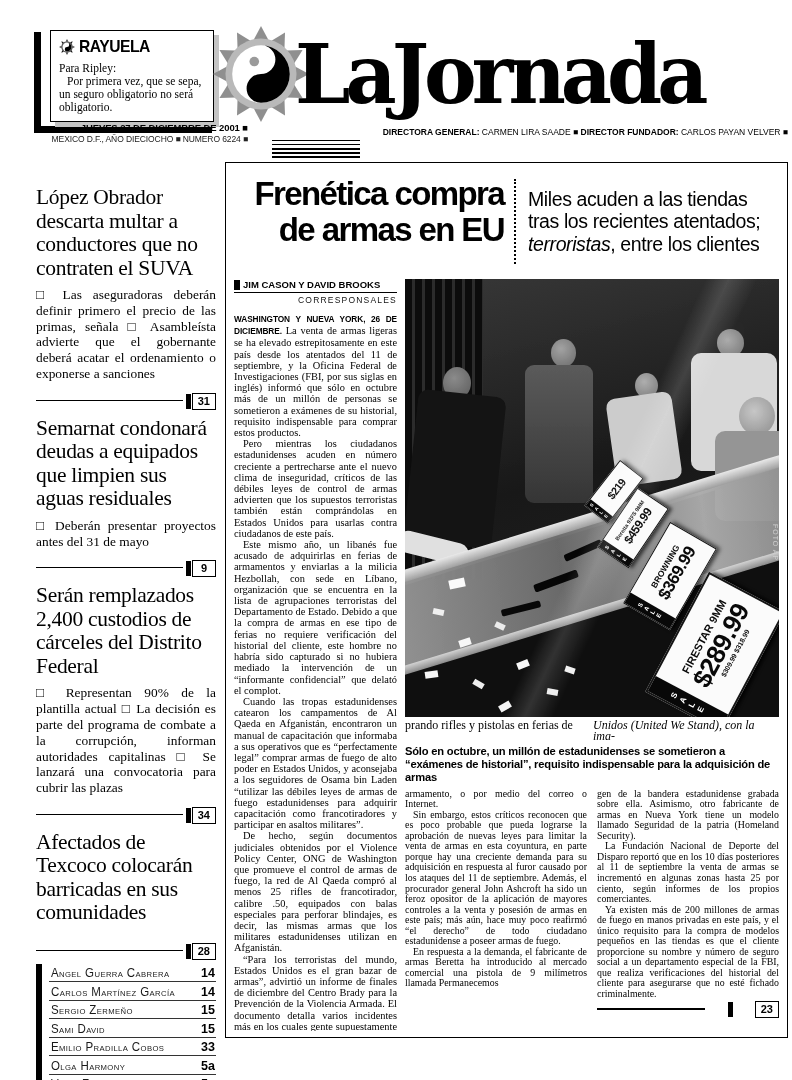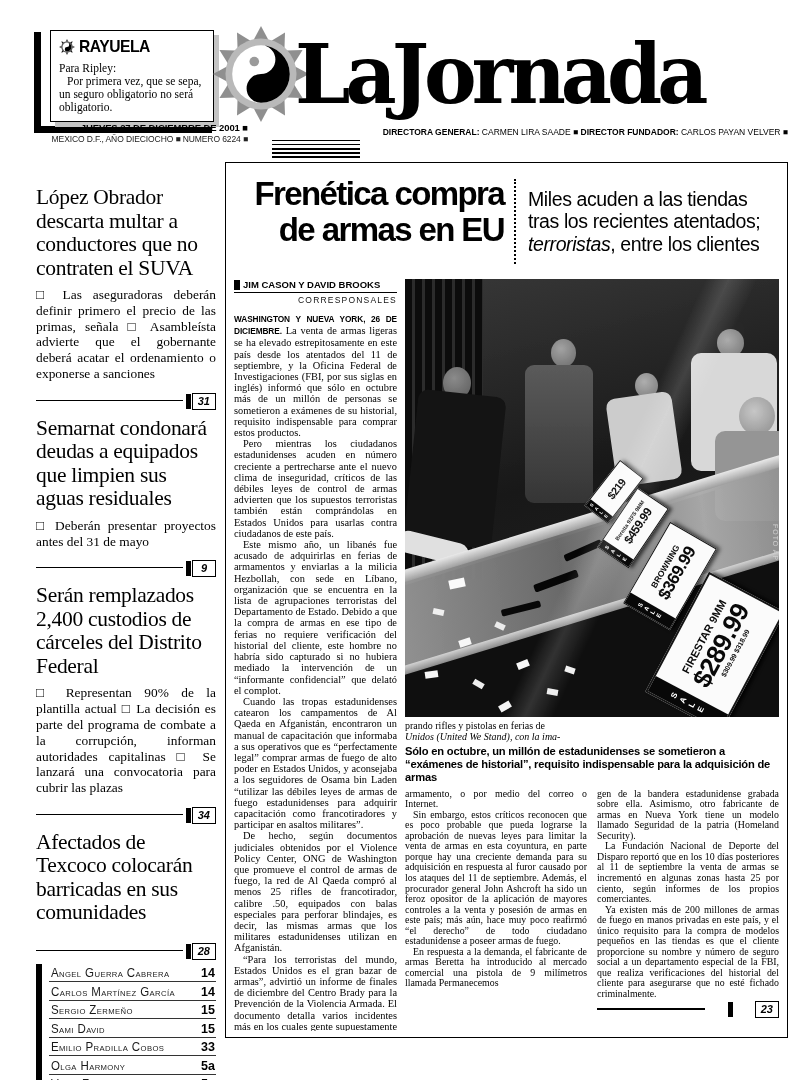"31" .pag-box { font-style: italic -> none }
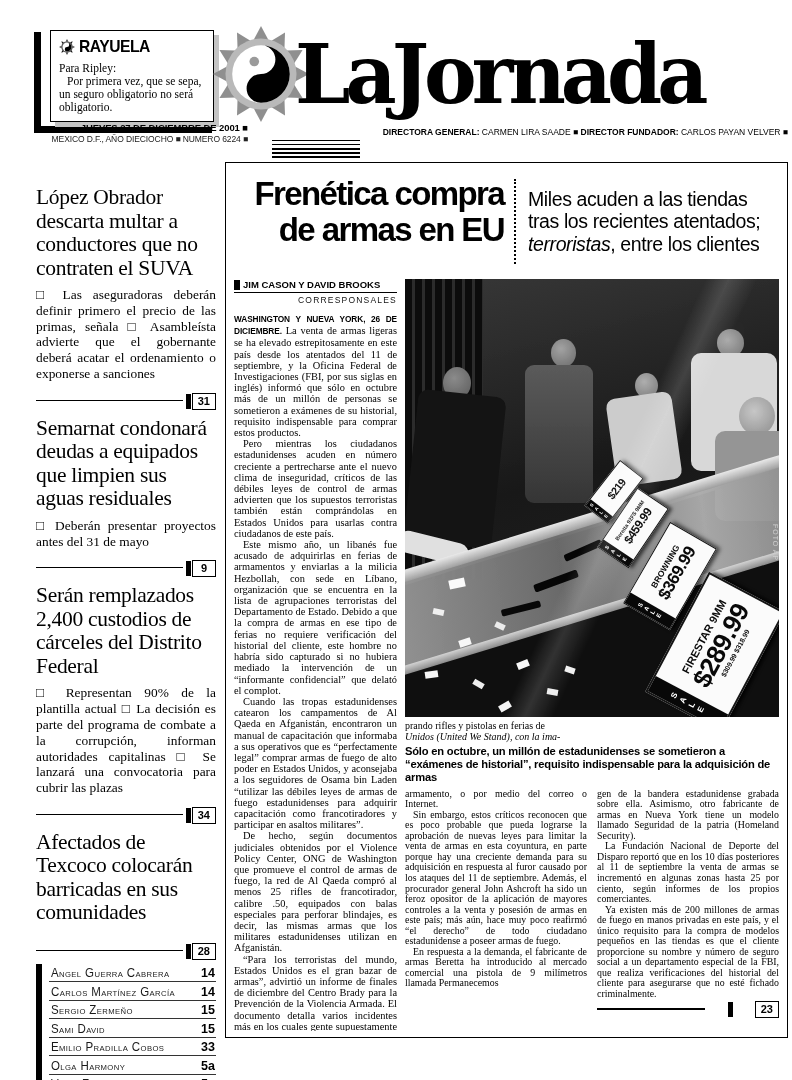"prando rifles y pistolas en" #fragline { flex-direction: column -> none; font-size: 10px -> 12px }
